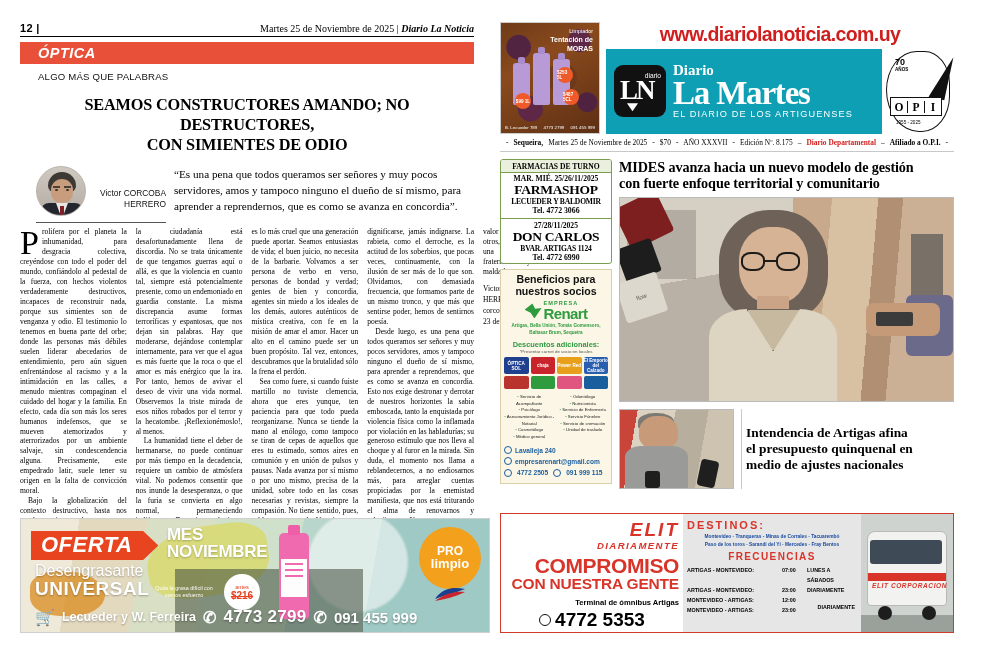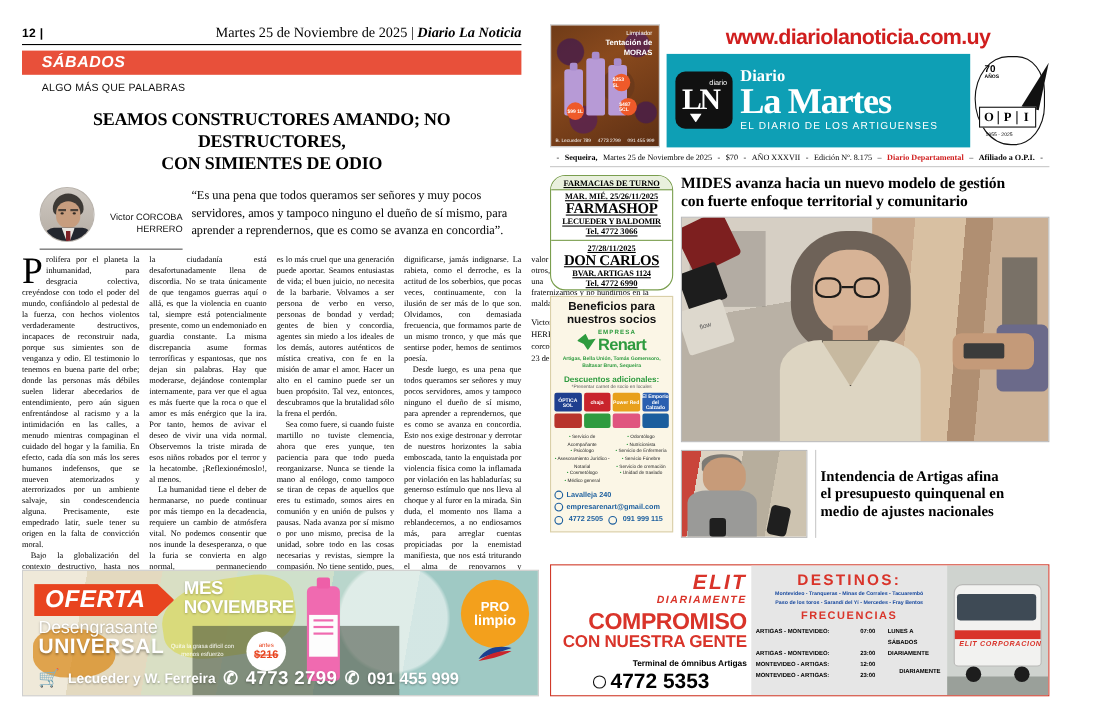"Martes 25 de Noviembre de 2025 |" .folio-date { font-size: 13px -> 10px }
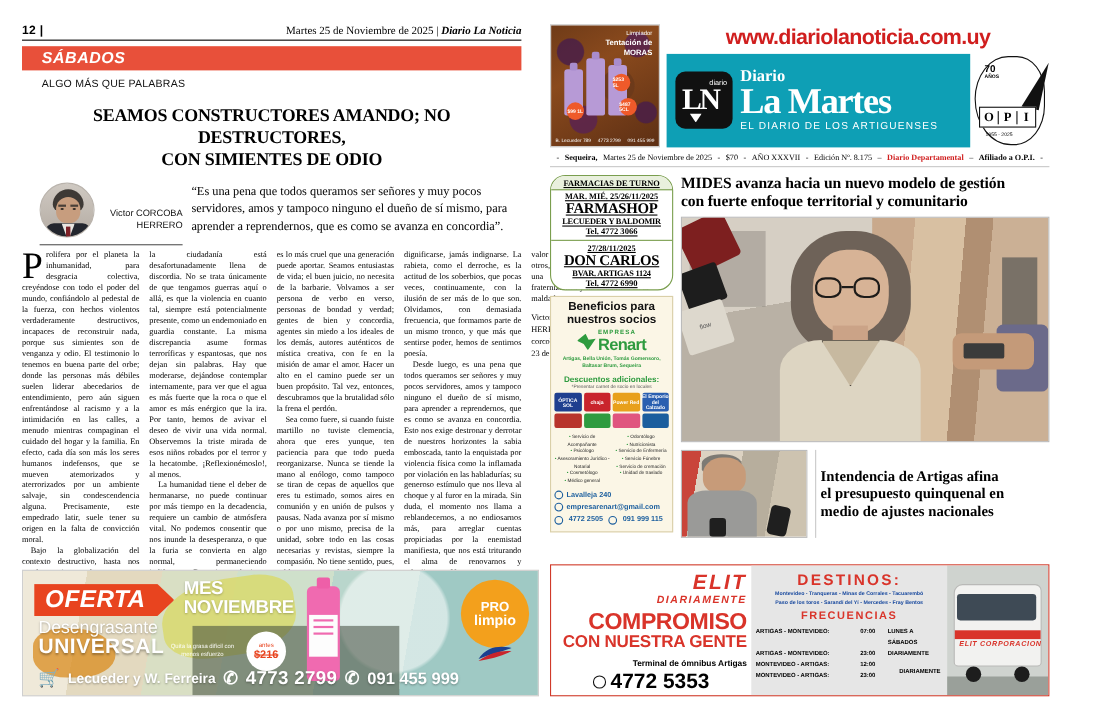"SÁBADOS" span { text: SÁBADOS -> ÓPTICA }
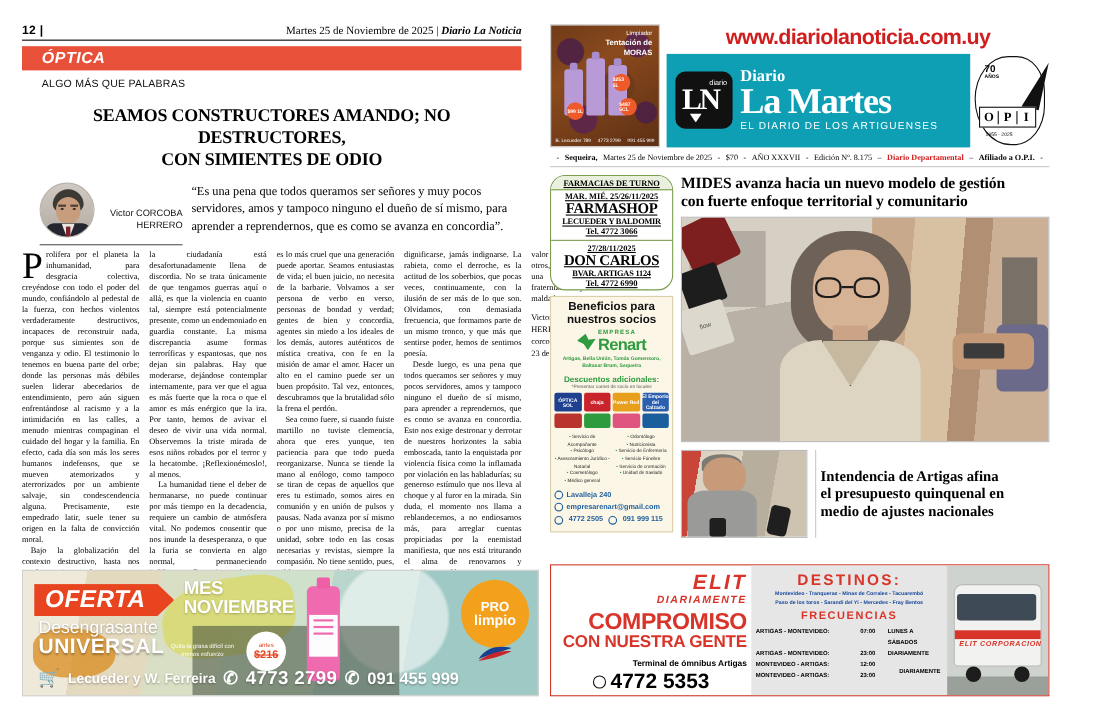"FARMACIAS DE TURNO" .farm-box { border-radius: 14px -> 3px; text-decoration: underline -> none }
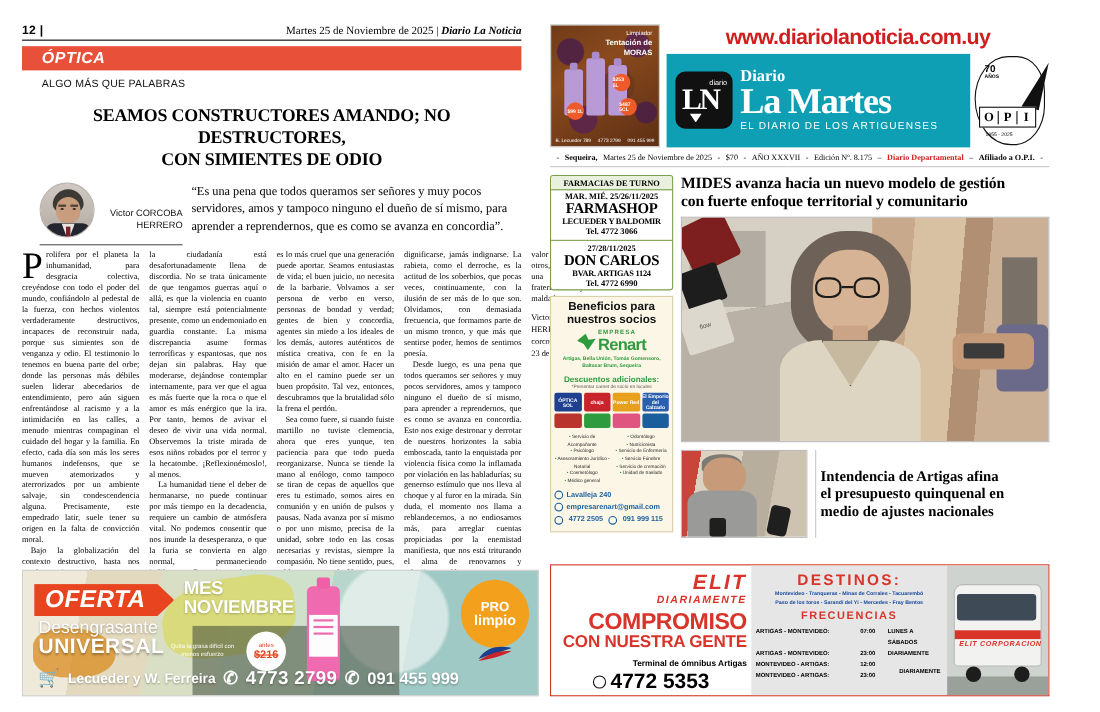"DESTINOS:" .elit-h { font-size: 14px -> 11px; text-align: center -> left }
